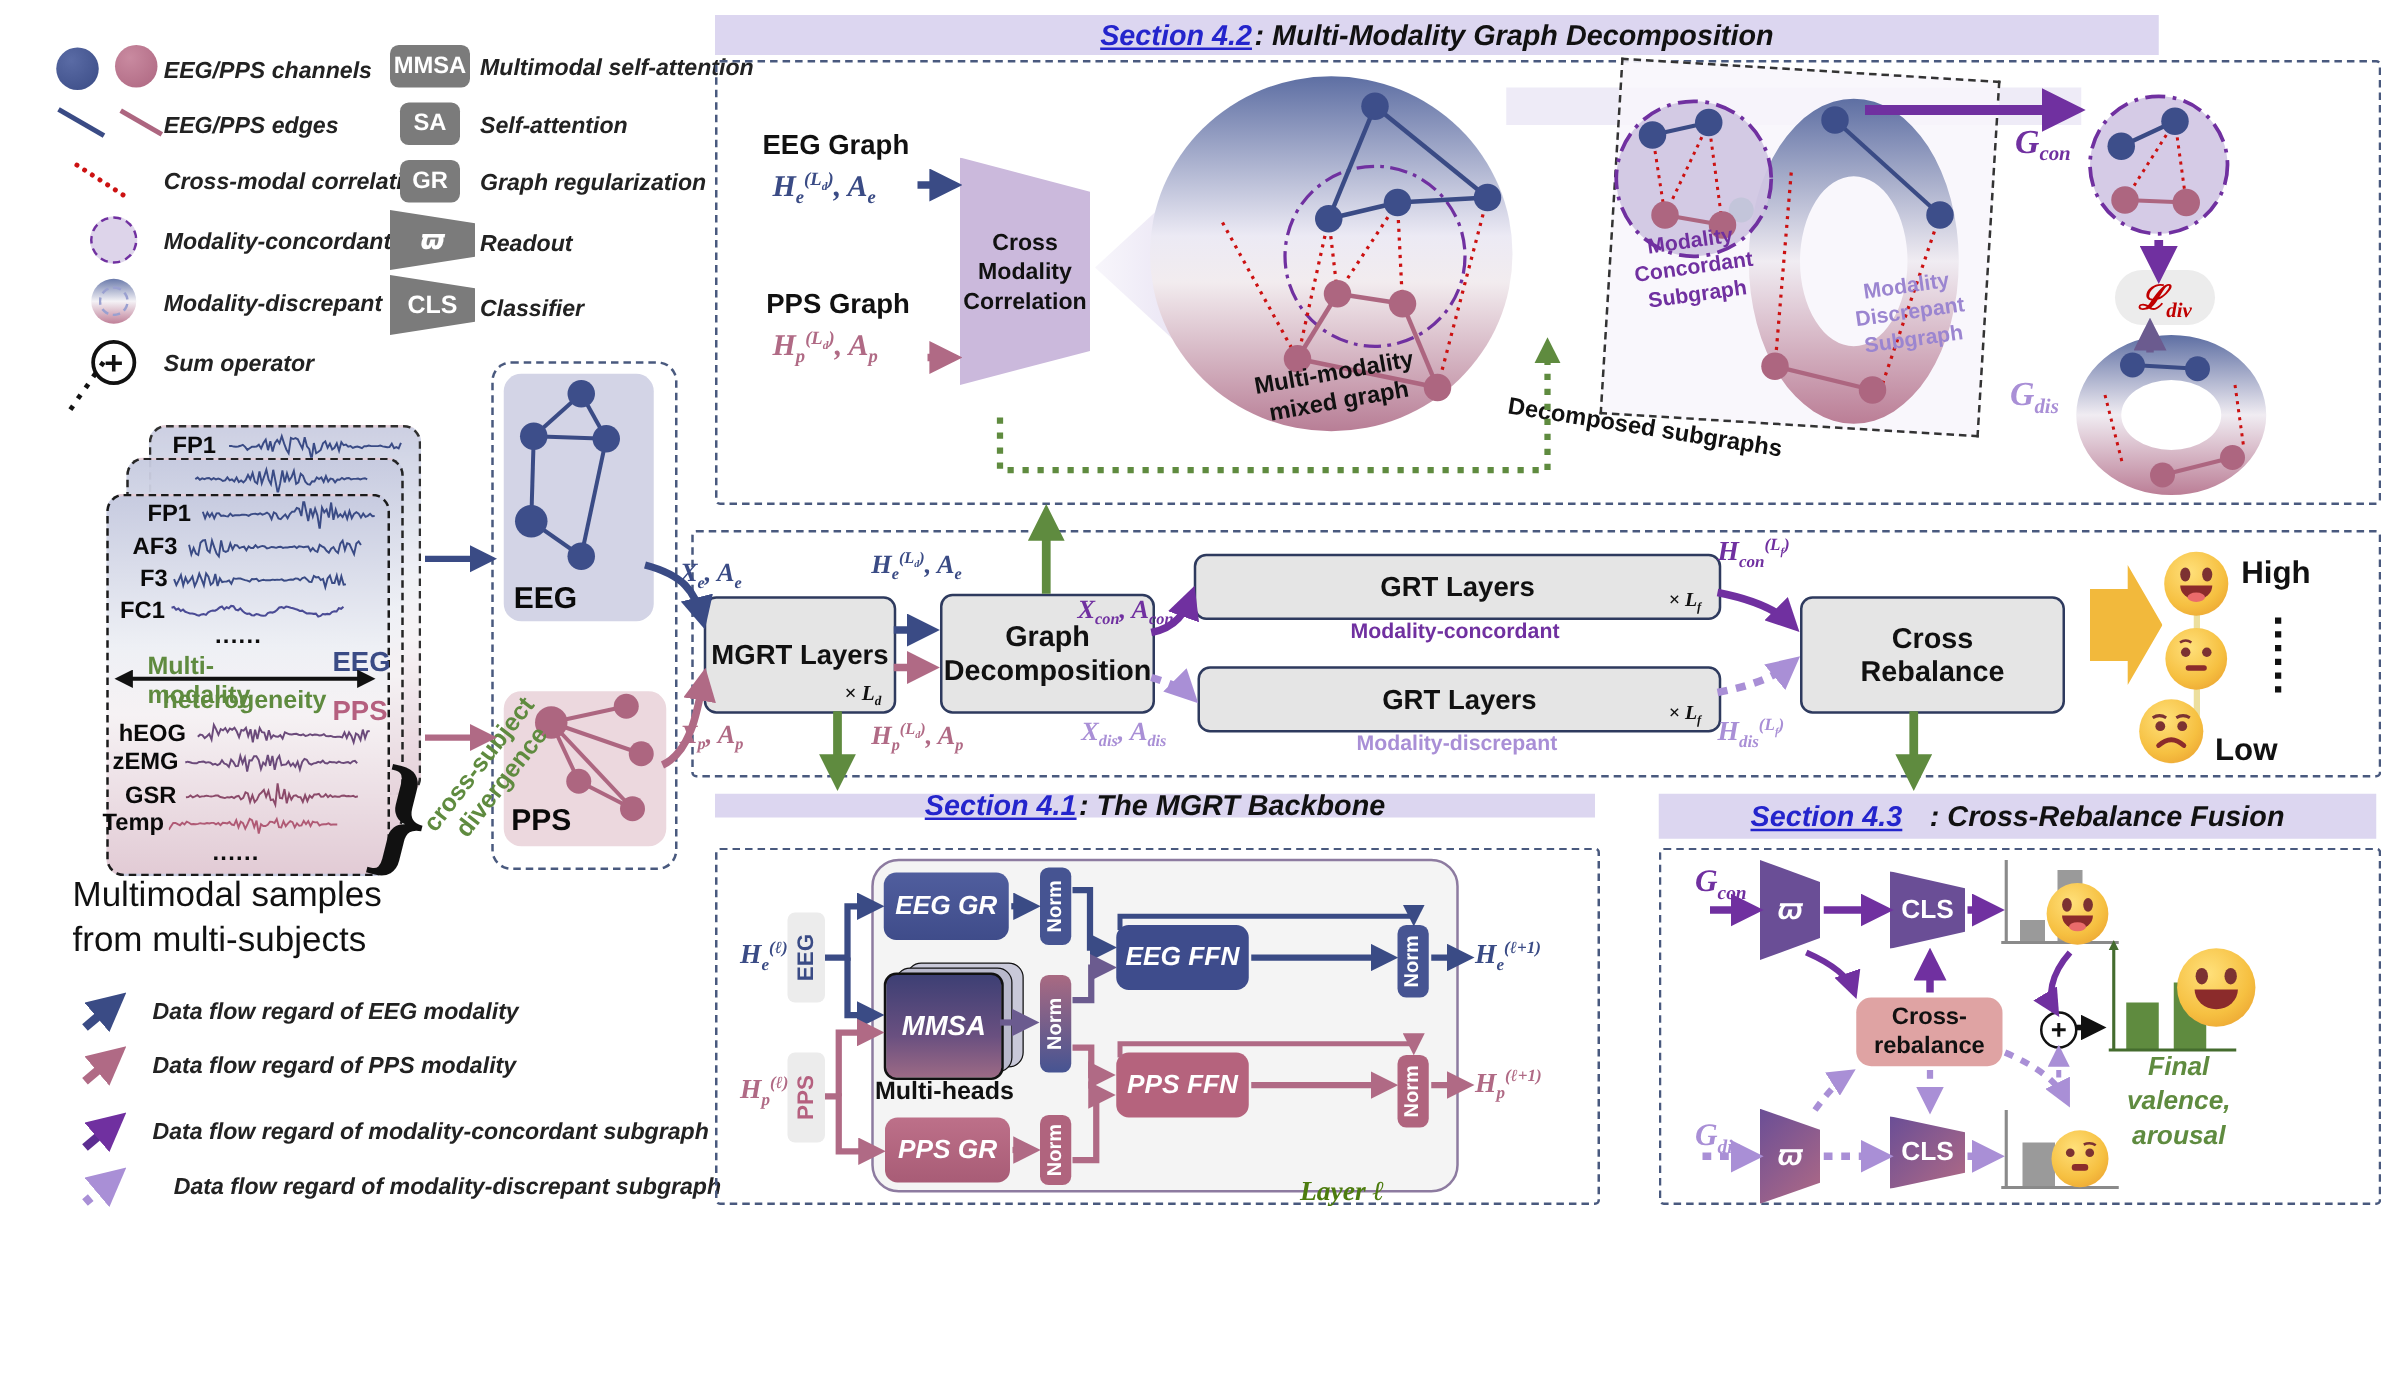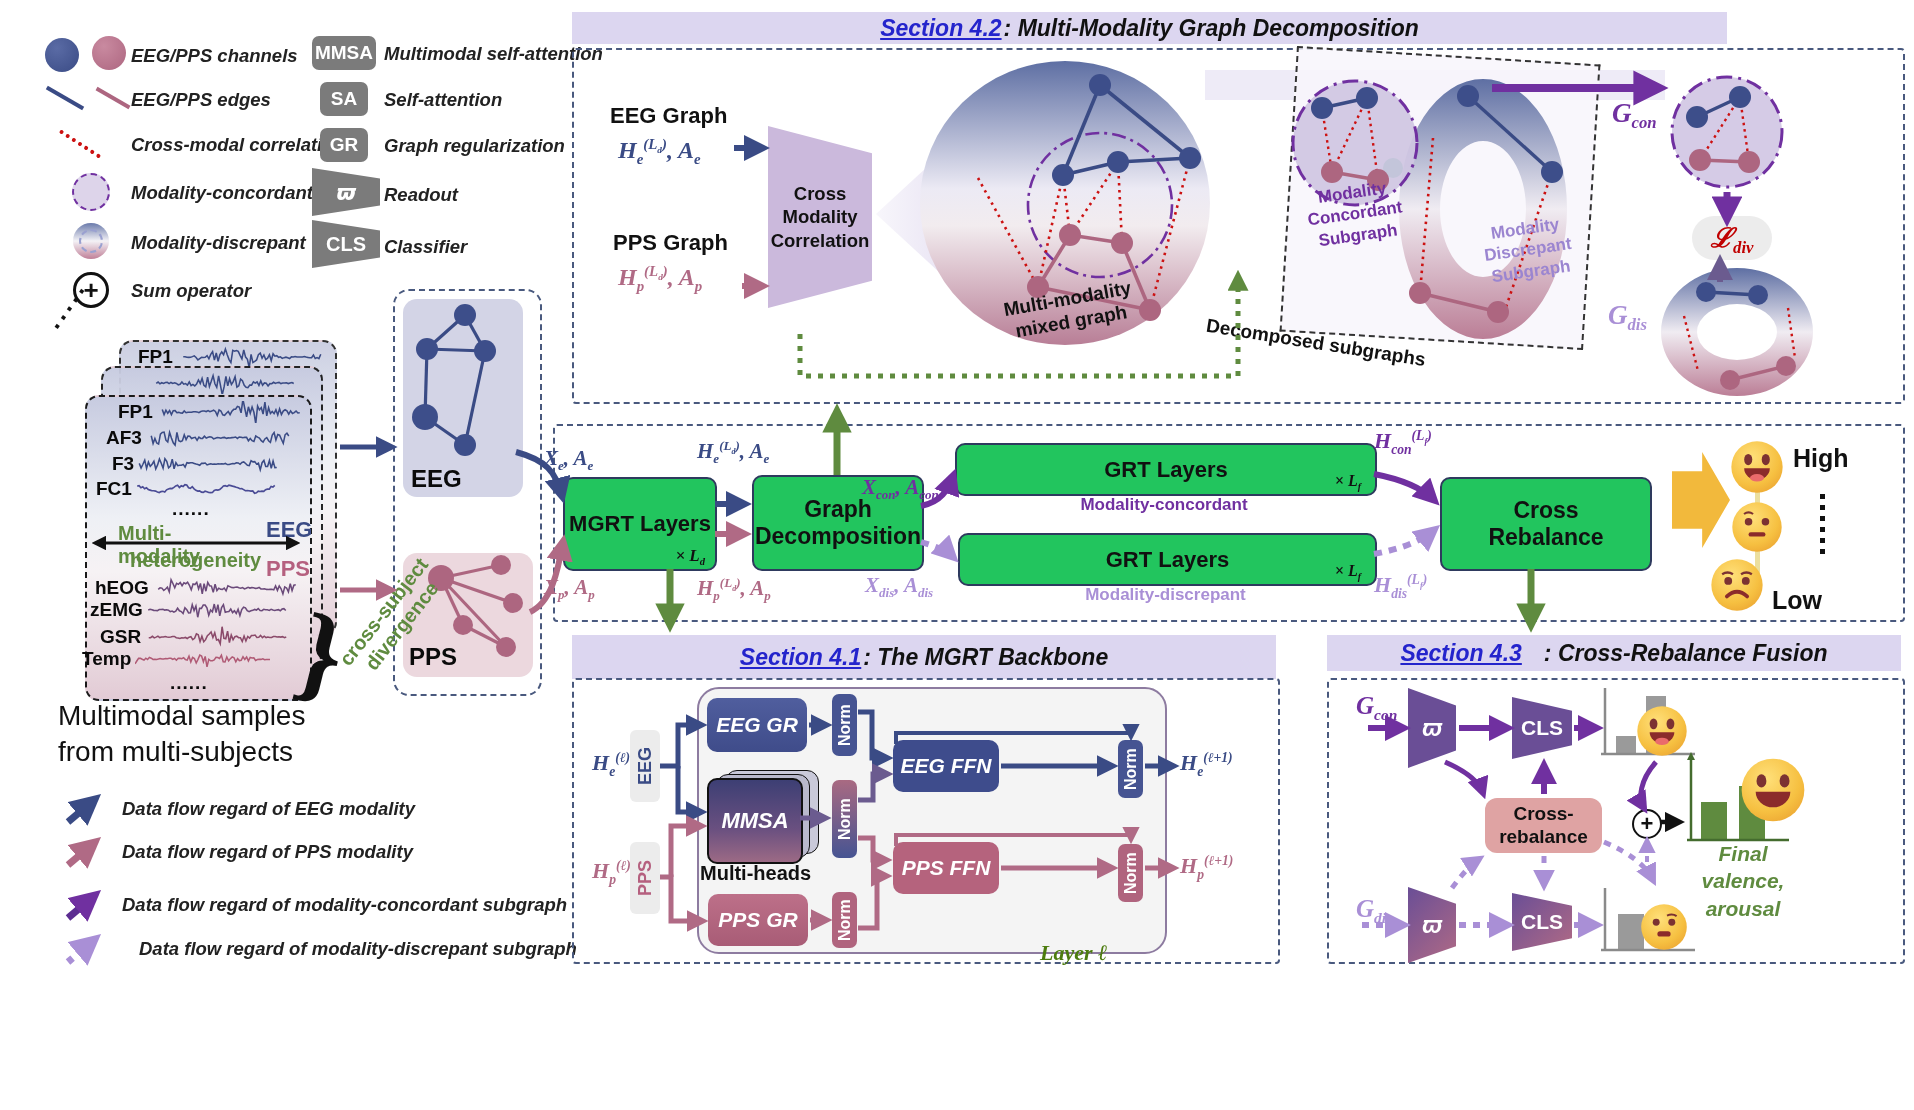"GRT Layers" .box { background: #22c55e -> #e5e5e5 }
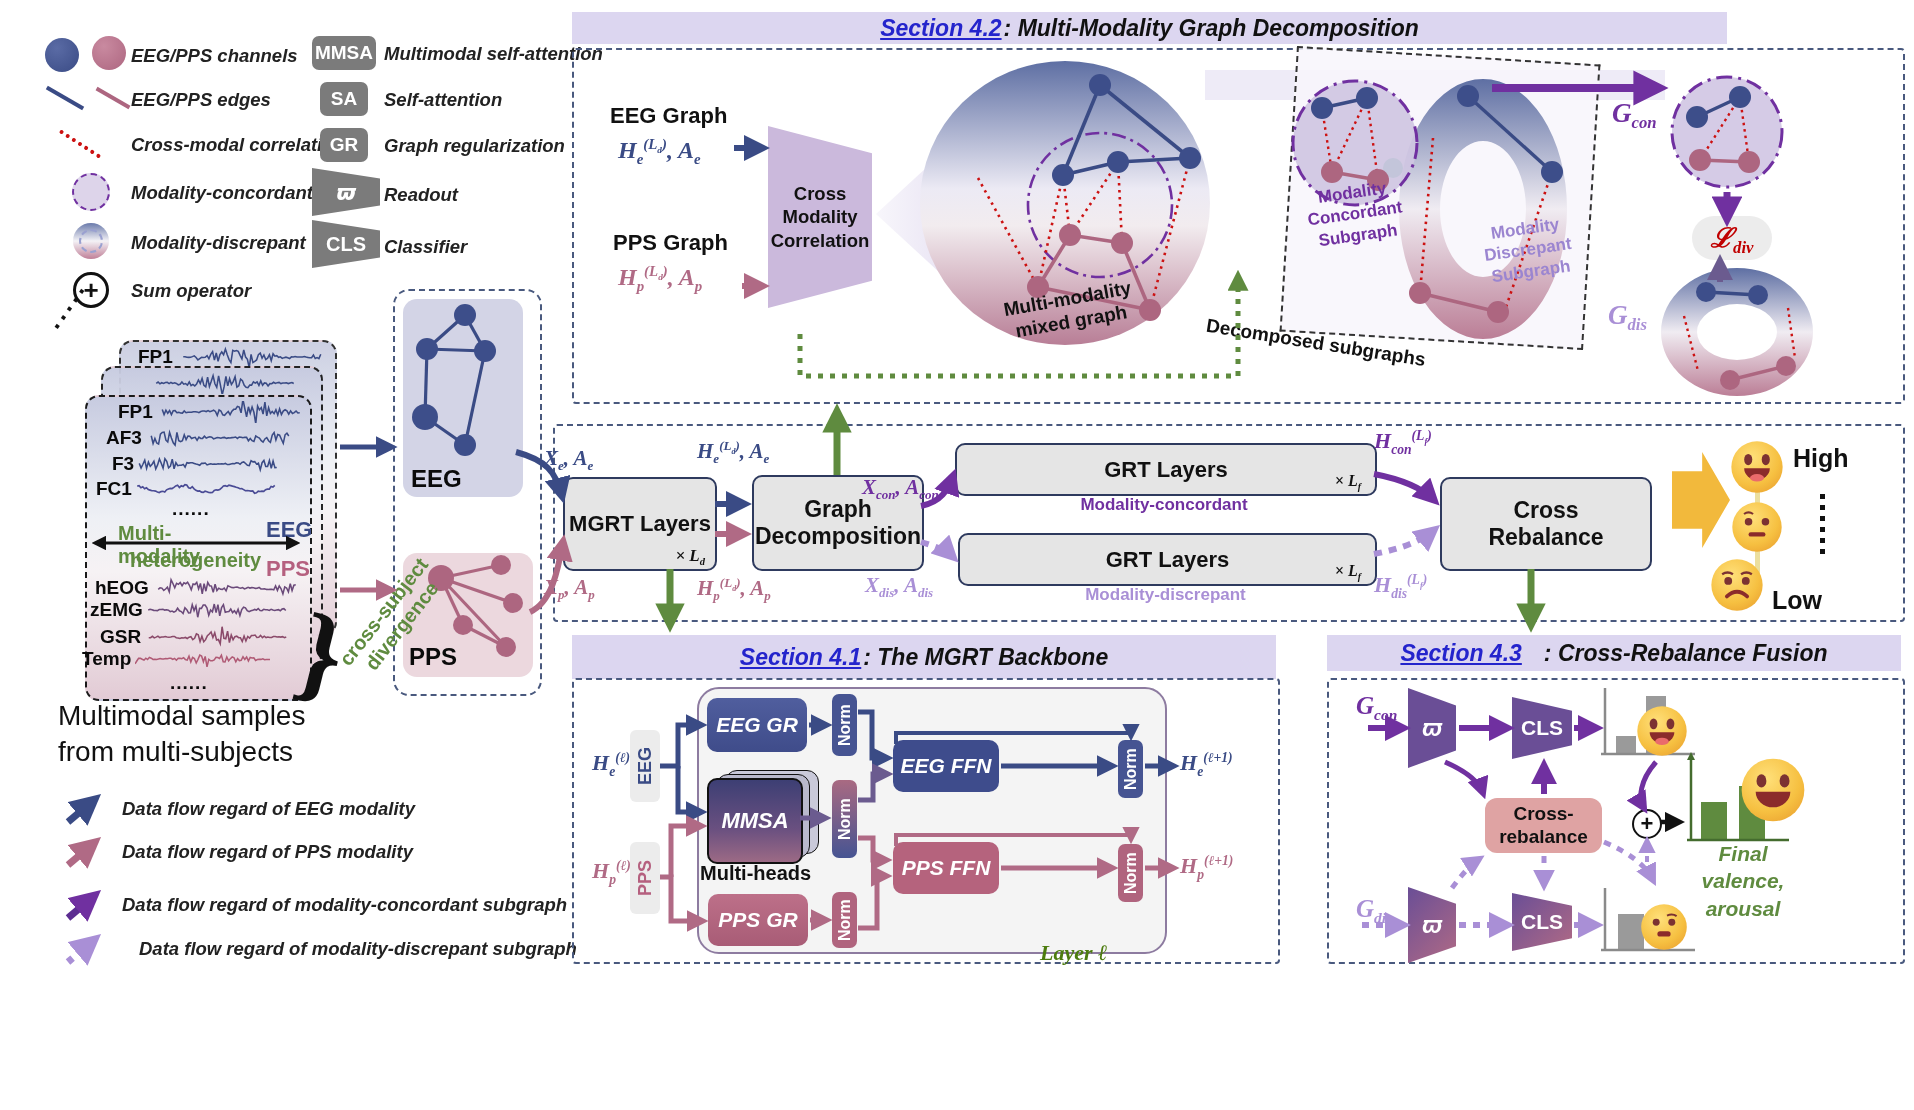"Section 4.1" div.a { height: 44px -> 19px }
